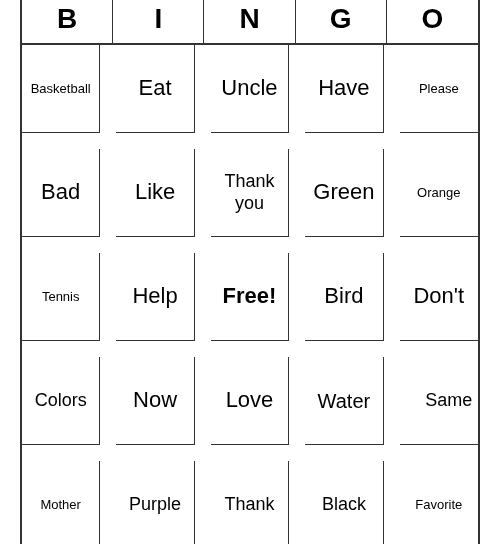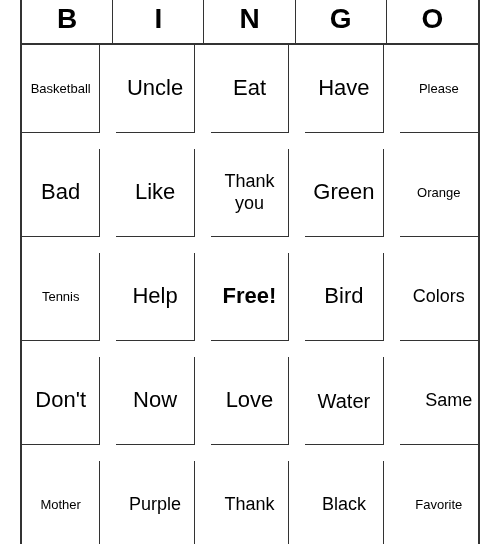"Uncle" div.bingo-cell { order: before "Eat" -> after "Eat" }
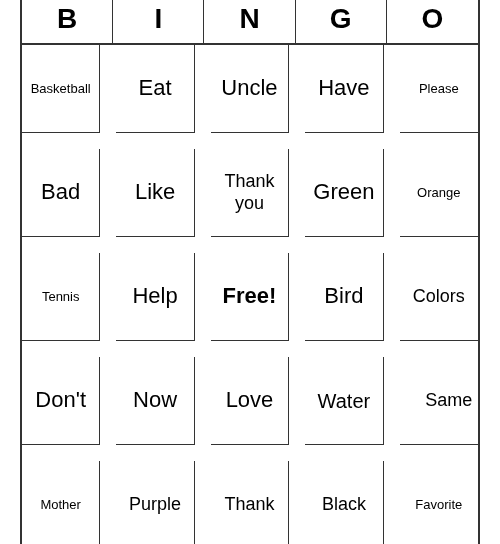"Colors" div.bingo-cell { order: before "Don't" -> after "Don't" }
